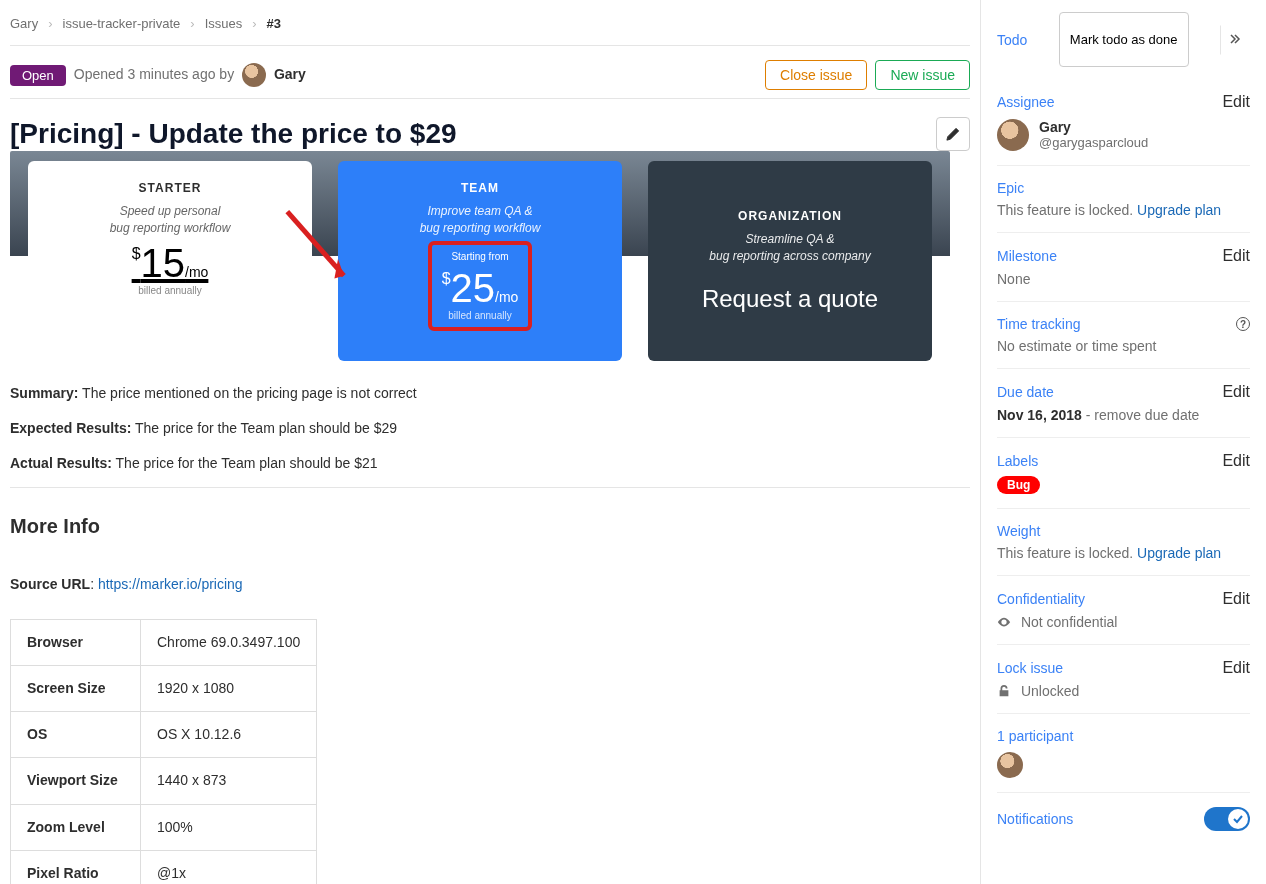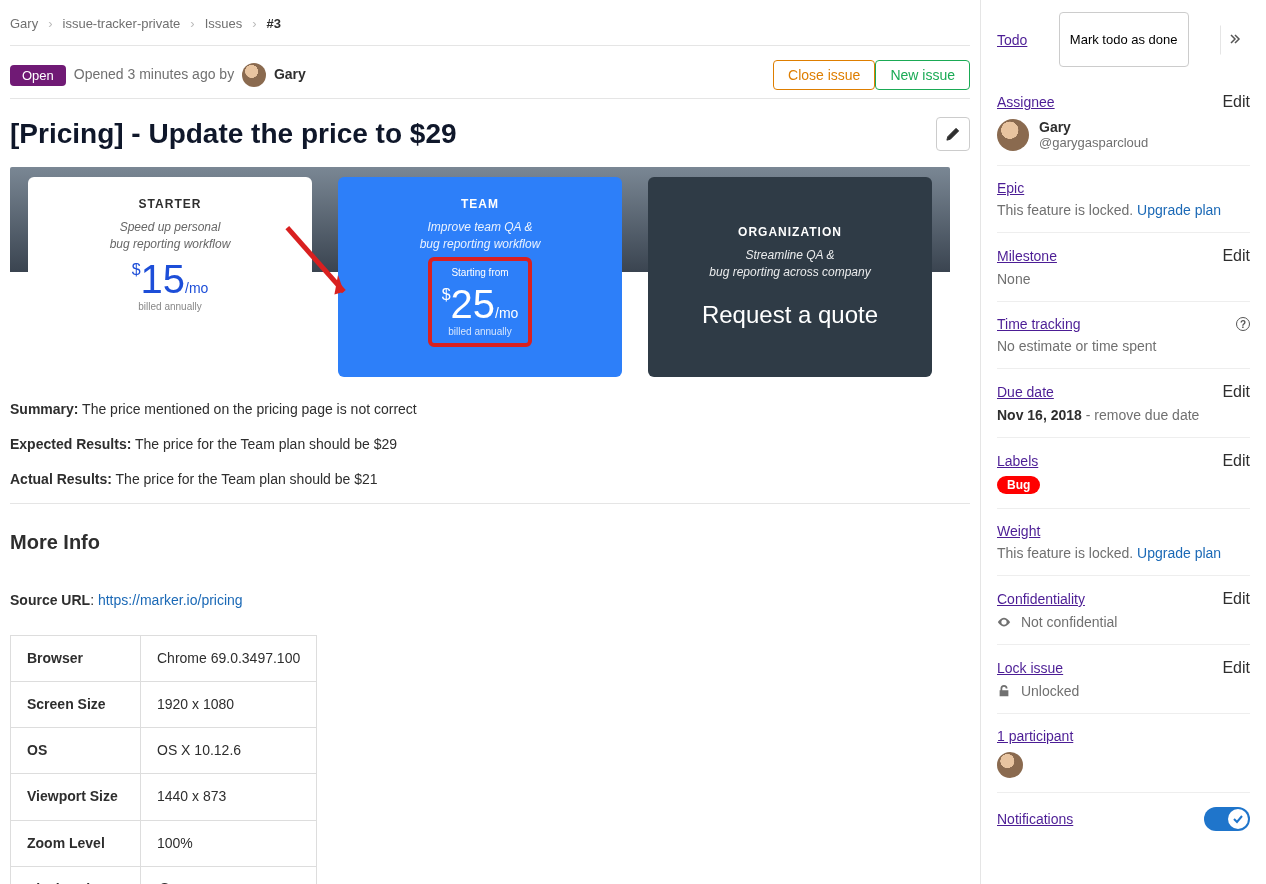"Todo" .side-label { color: #4c1d95 -> #3b82f6; text-decoration: underline -> none }
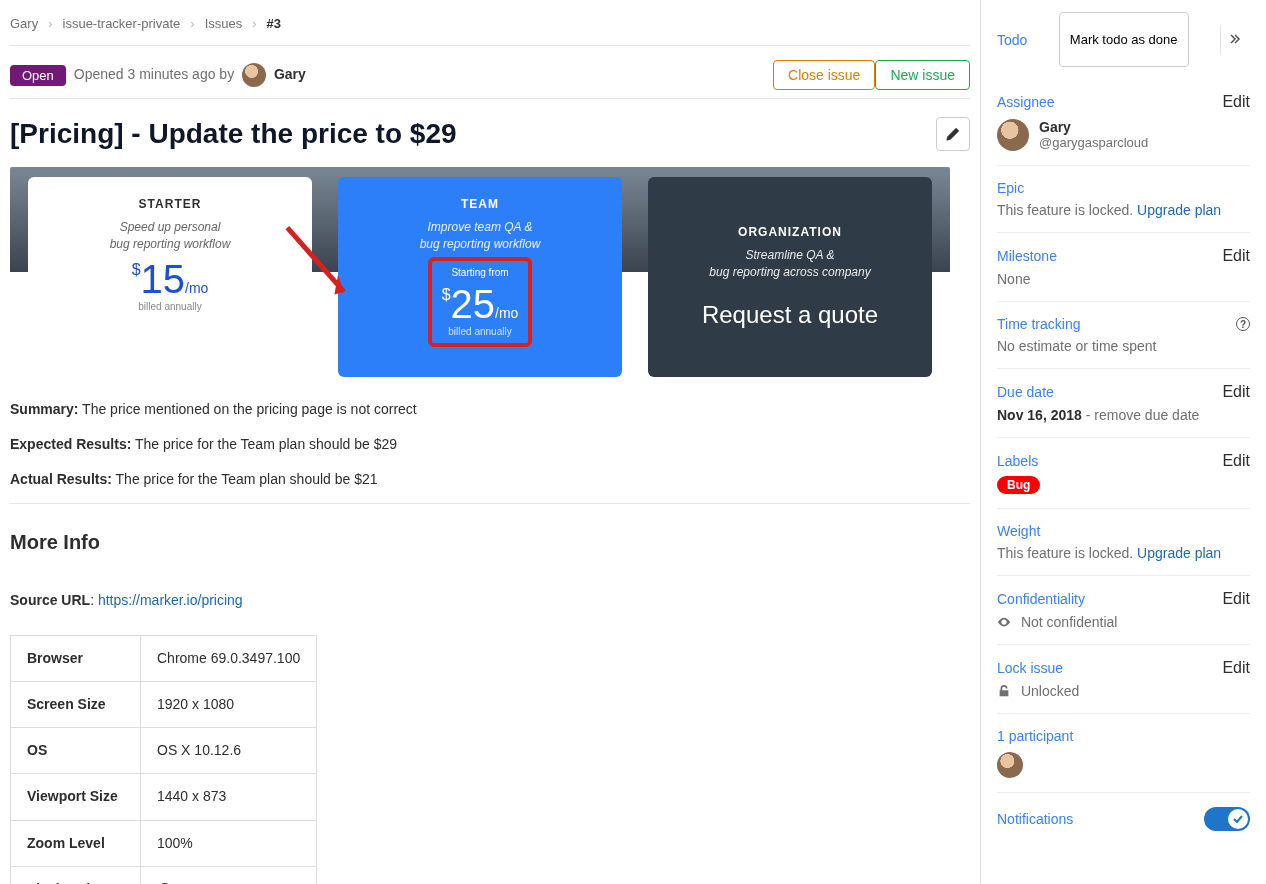"Close issue" .header-actions { gap: none -> 8px }
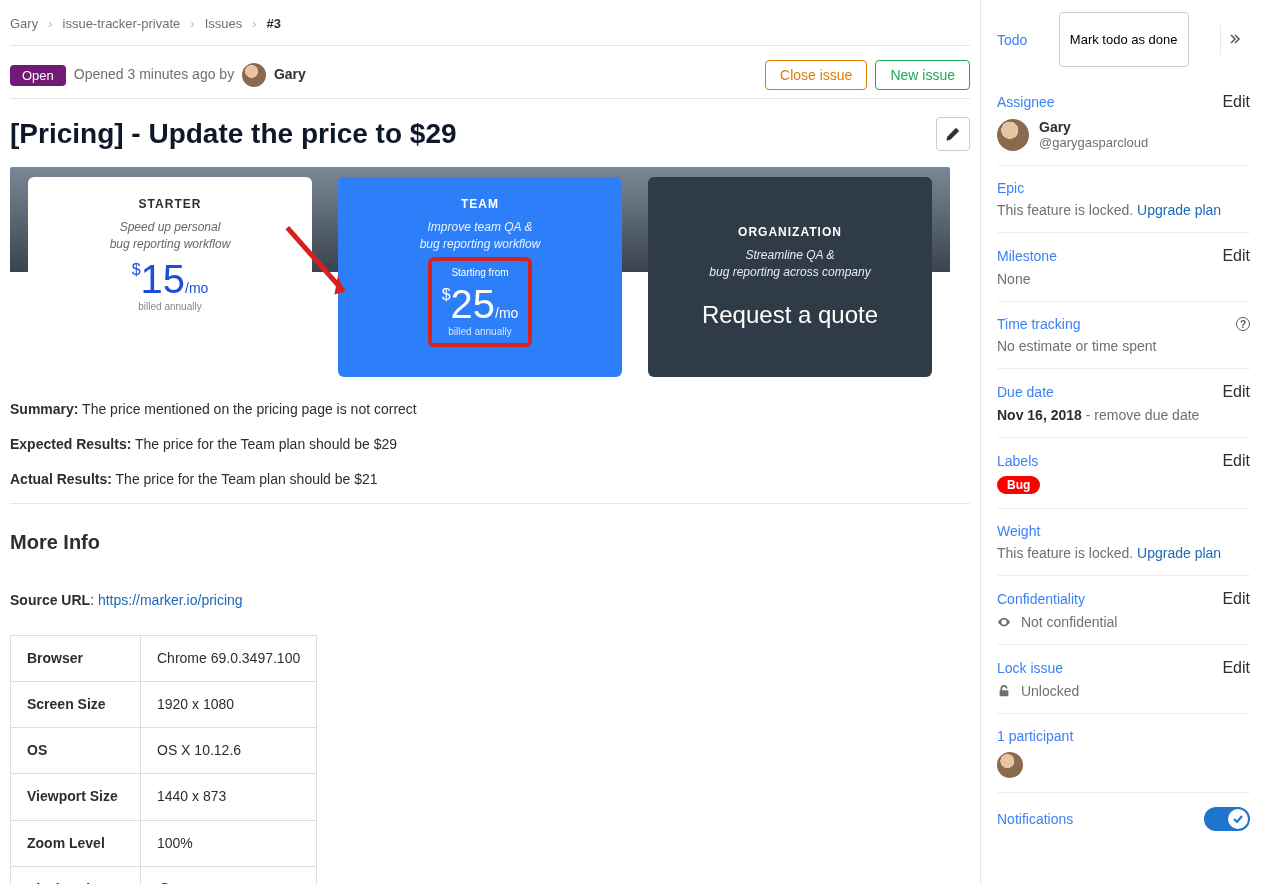"STARTER" .screenshot { margin-top: 16px -> none }
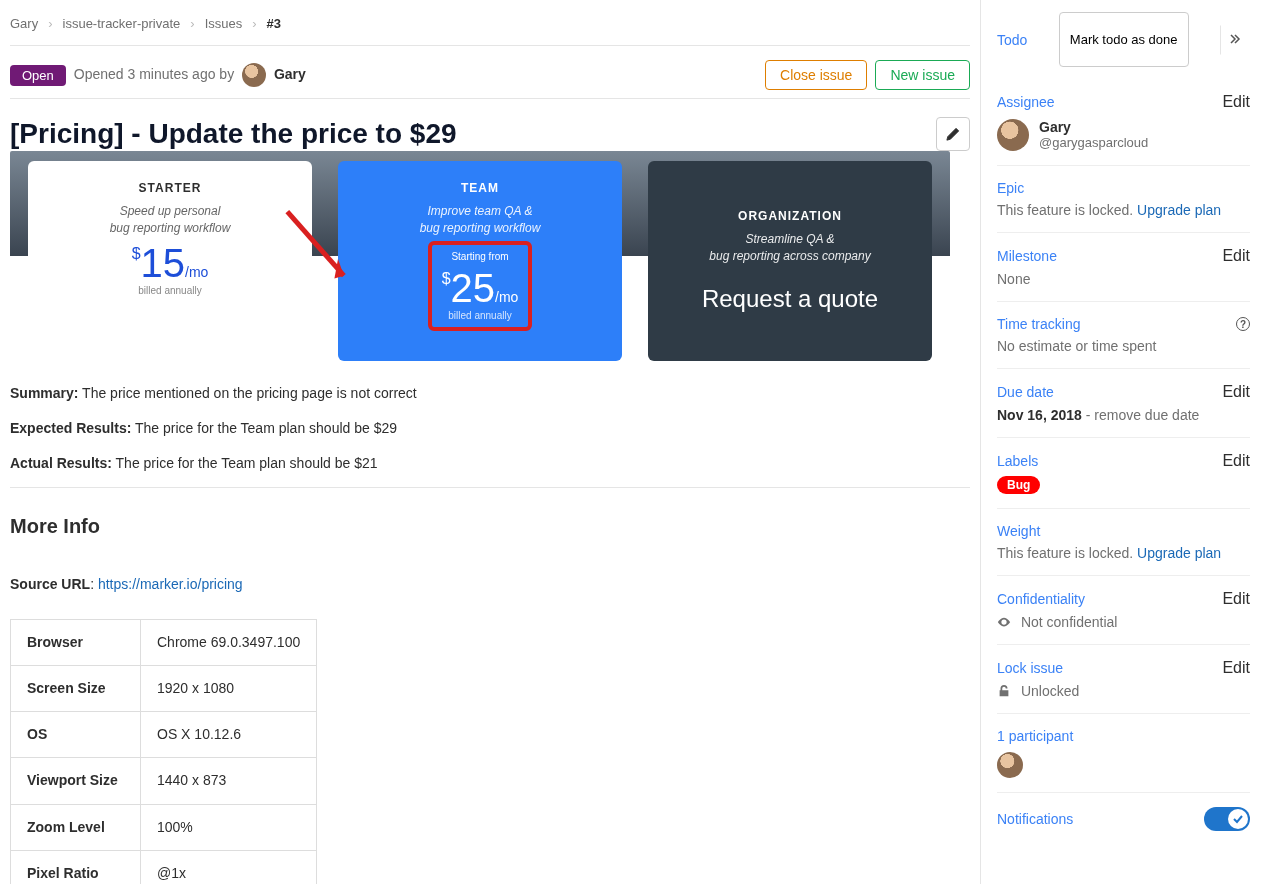"$15/mo" .card.starter .price { color: #1d4ed8 -> #000000; text-decoration: none -> underline }
